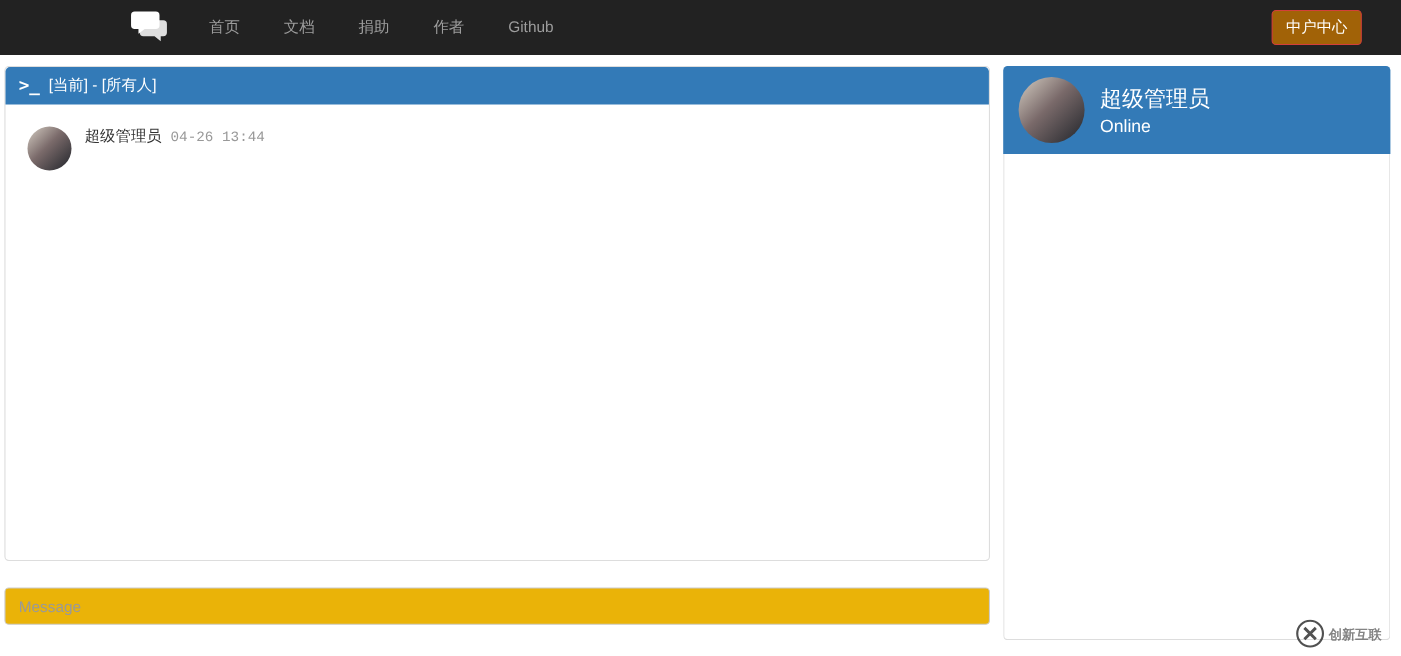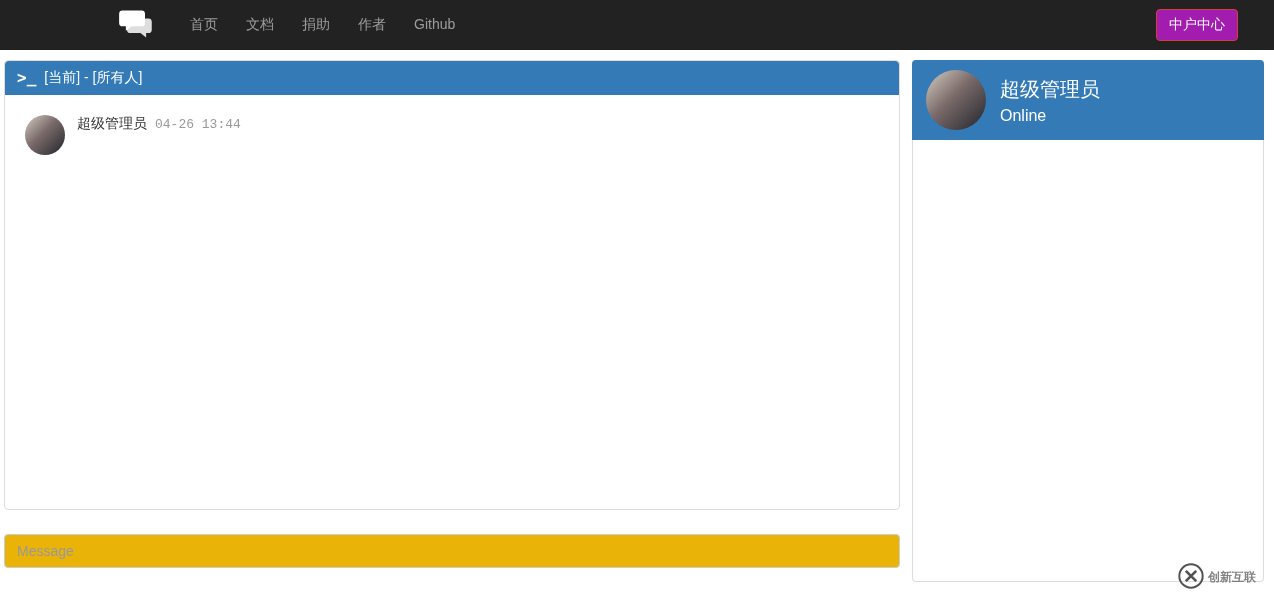"首页" .nav-links { gap: 0 -> 12px }
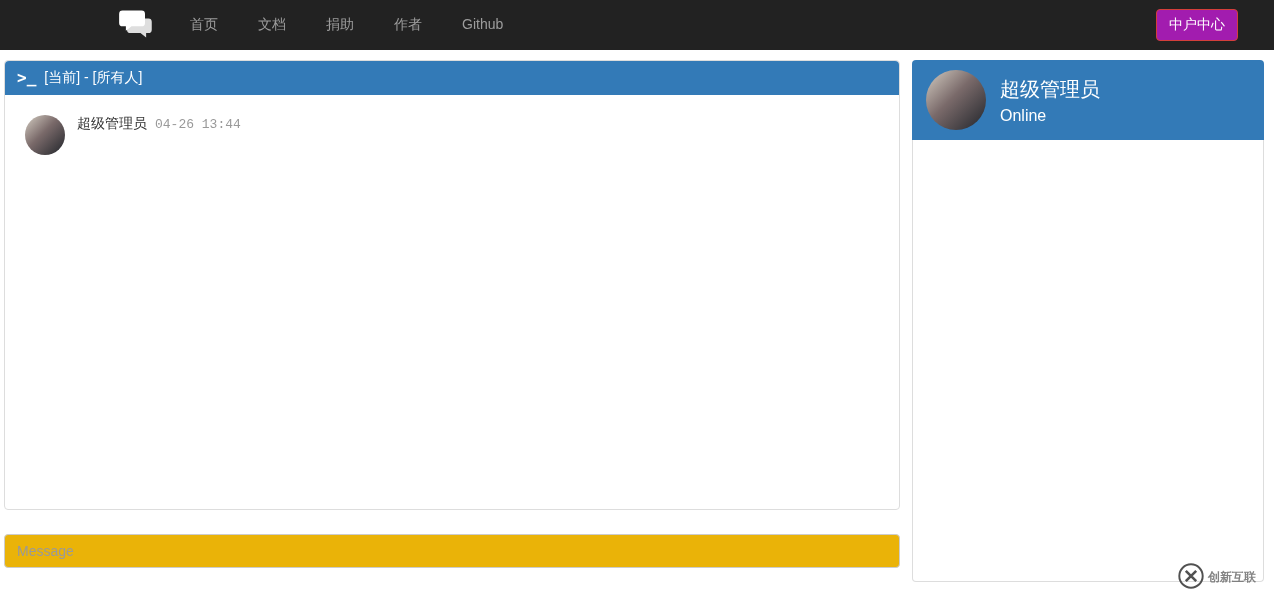"中户中心" .btn-danger { background: #a21caf -> #a16207 }
